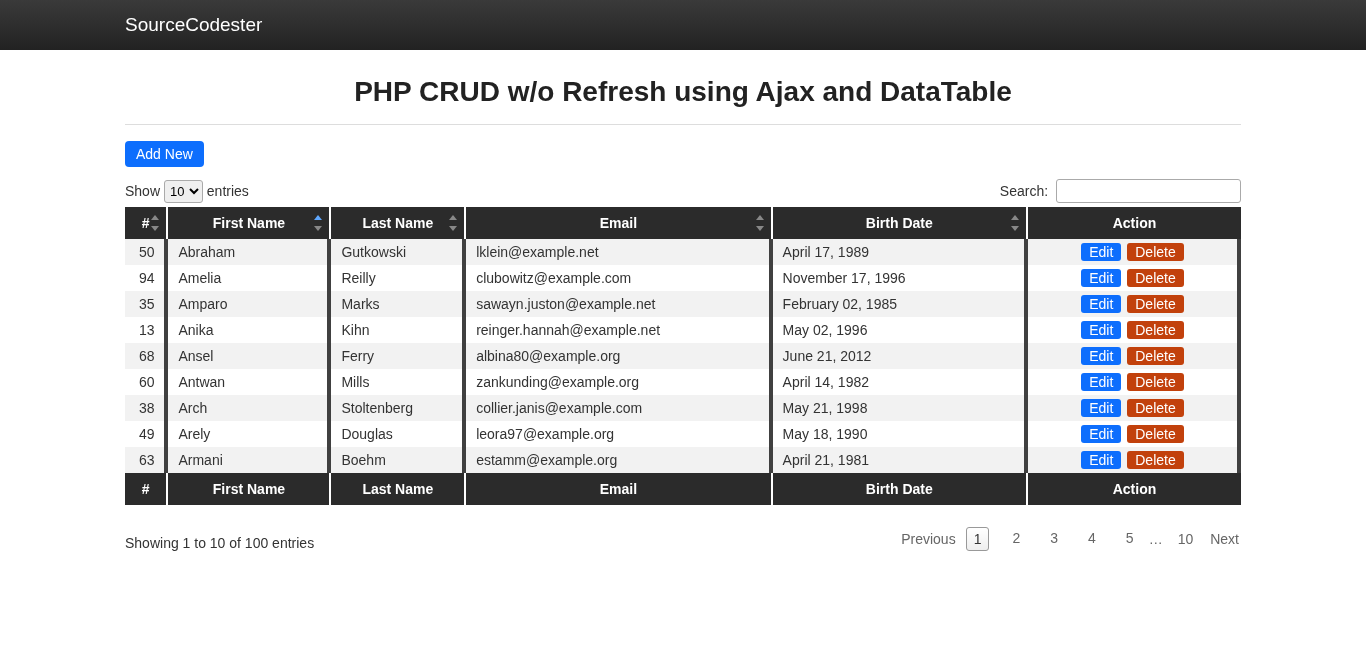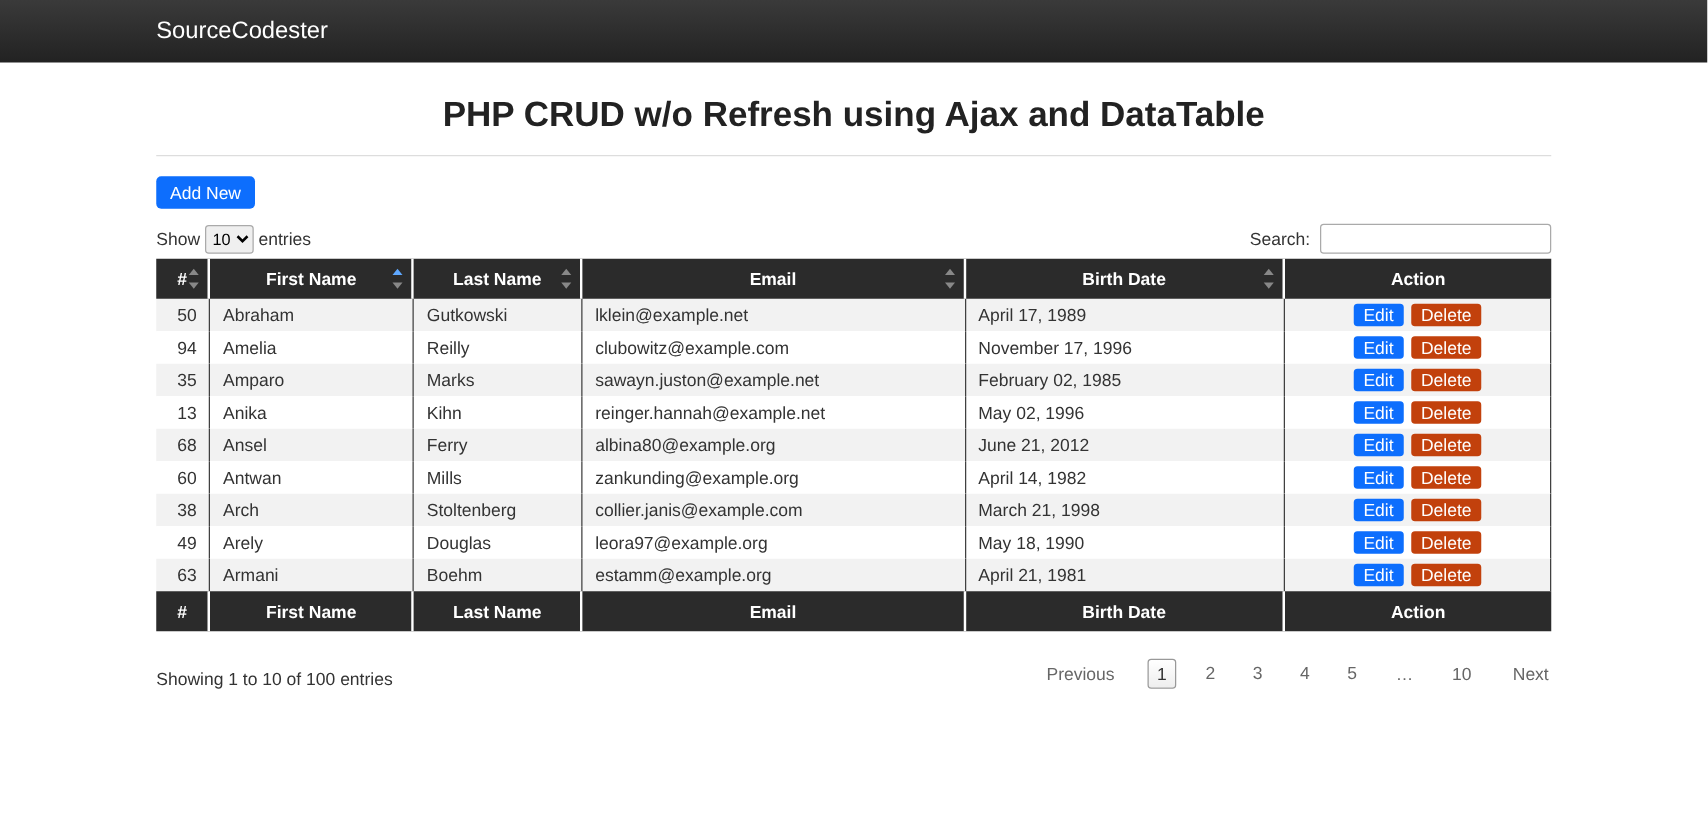"50" table.data tbody td { border-right: 1px solid #404040 -> 4px solid #404040 }
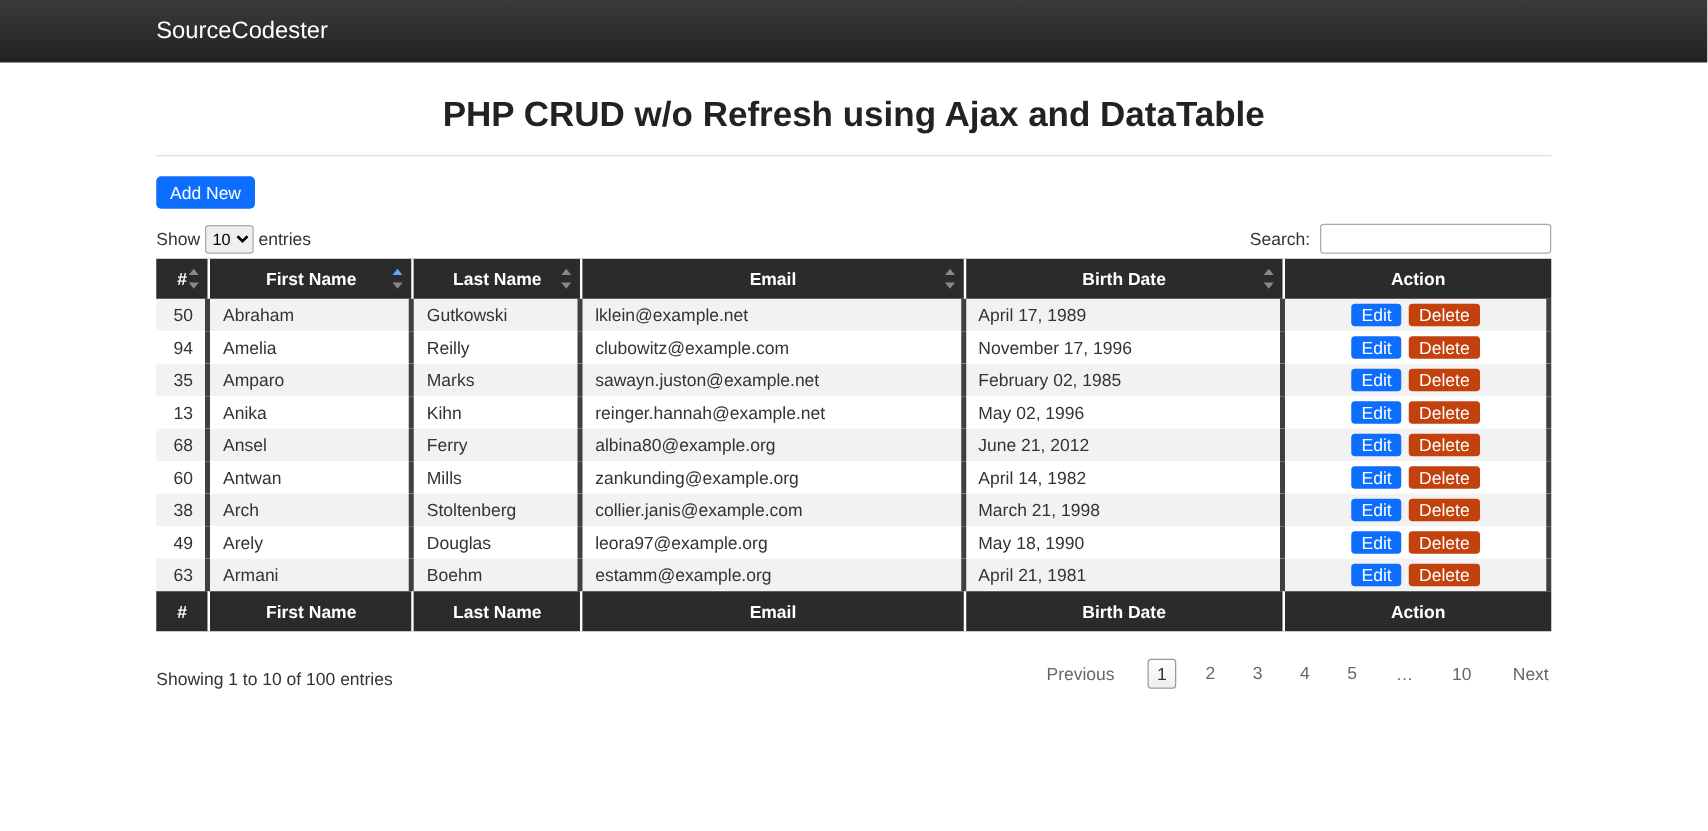"March 21, 1998" td.col-bd { text: March -> May }
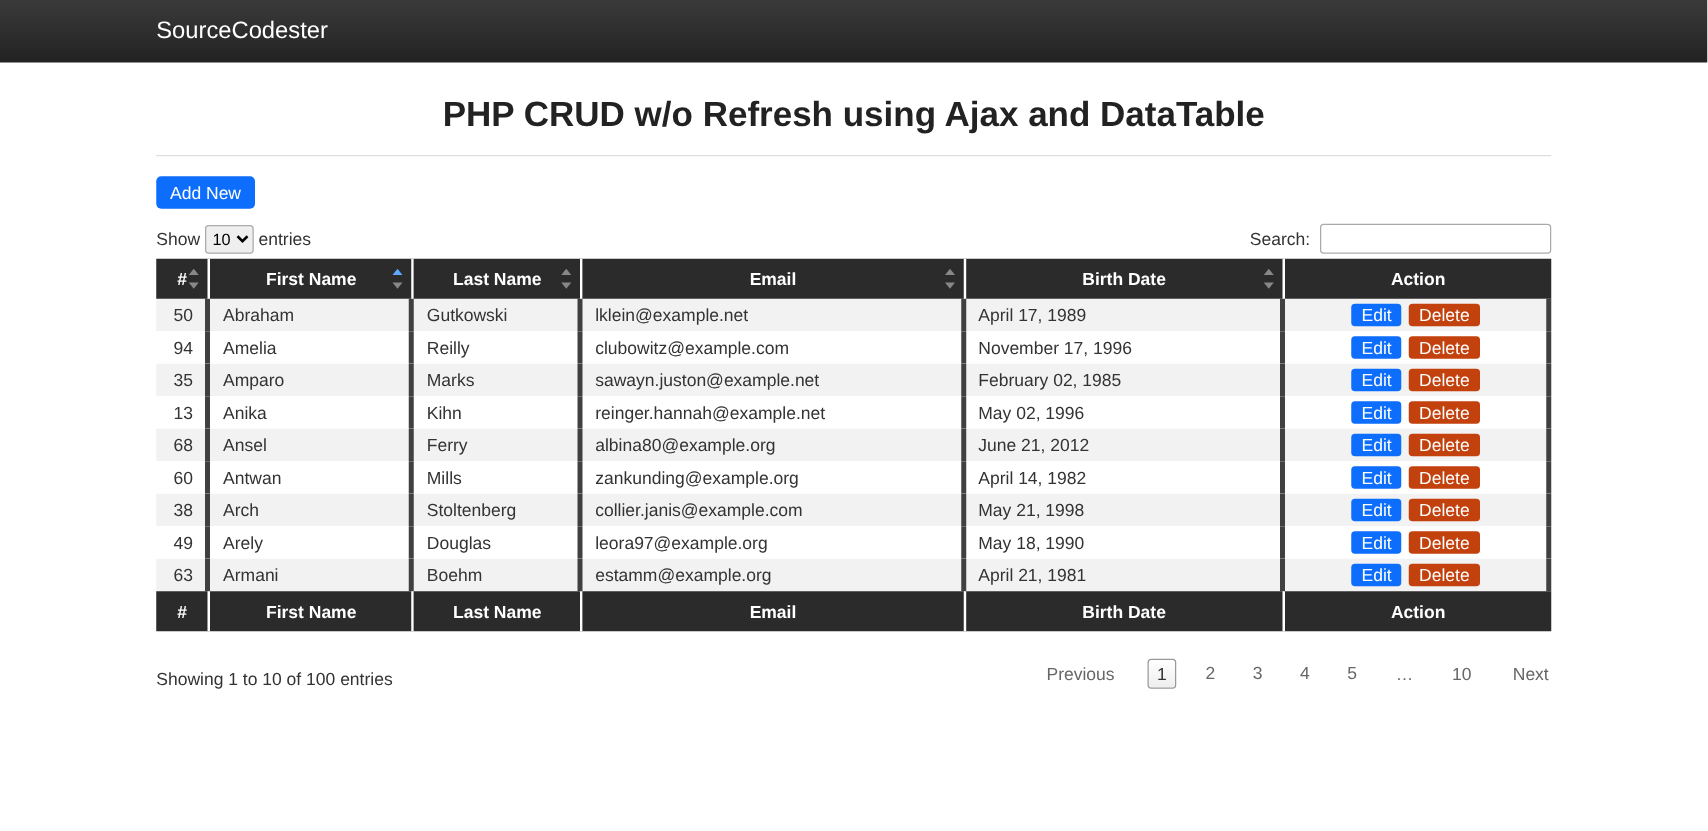"Previous" .pagination { gap: 24px -> 8px }
